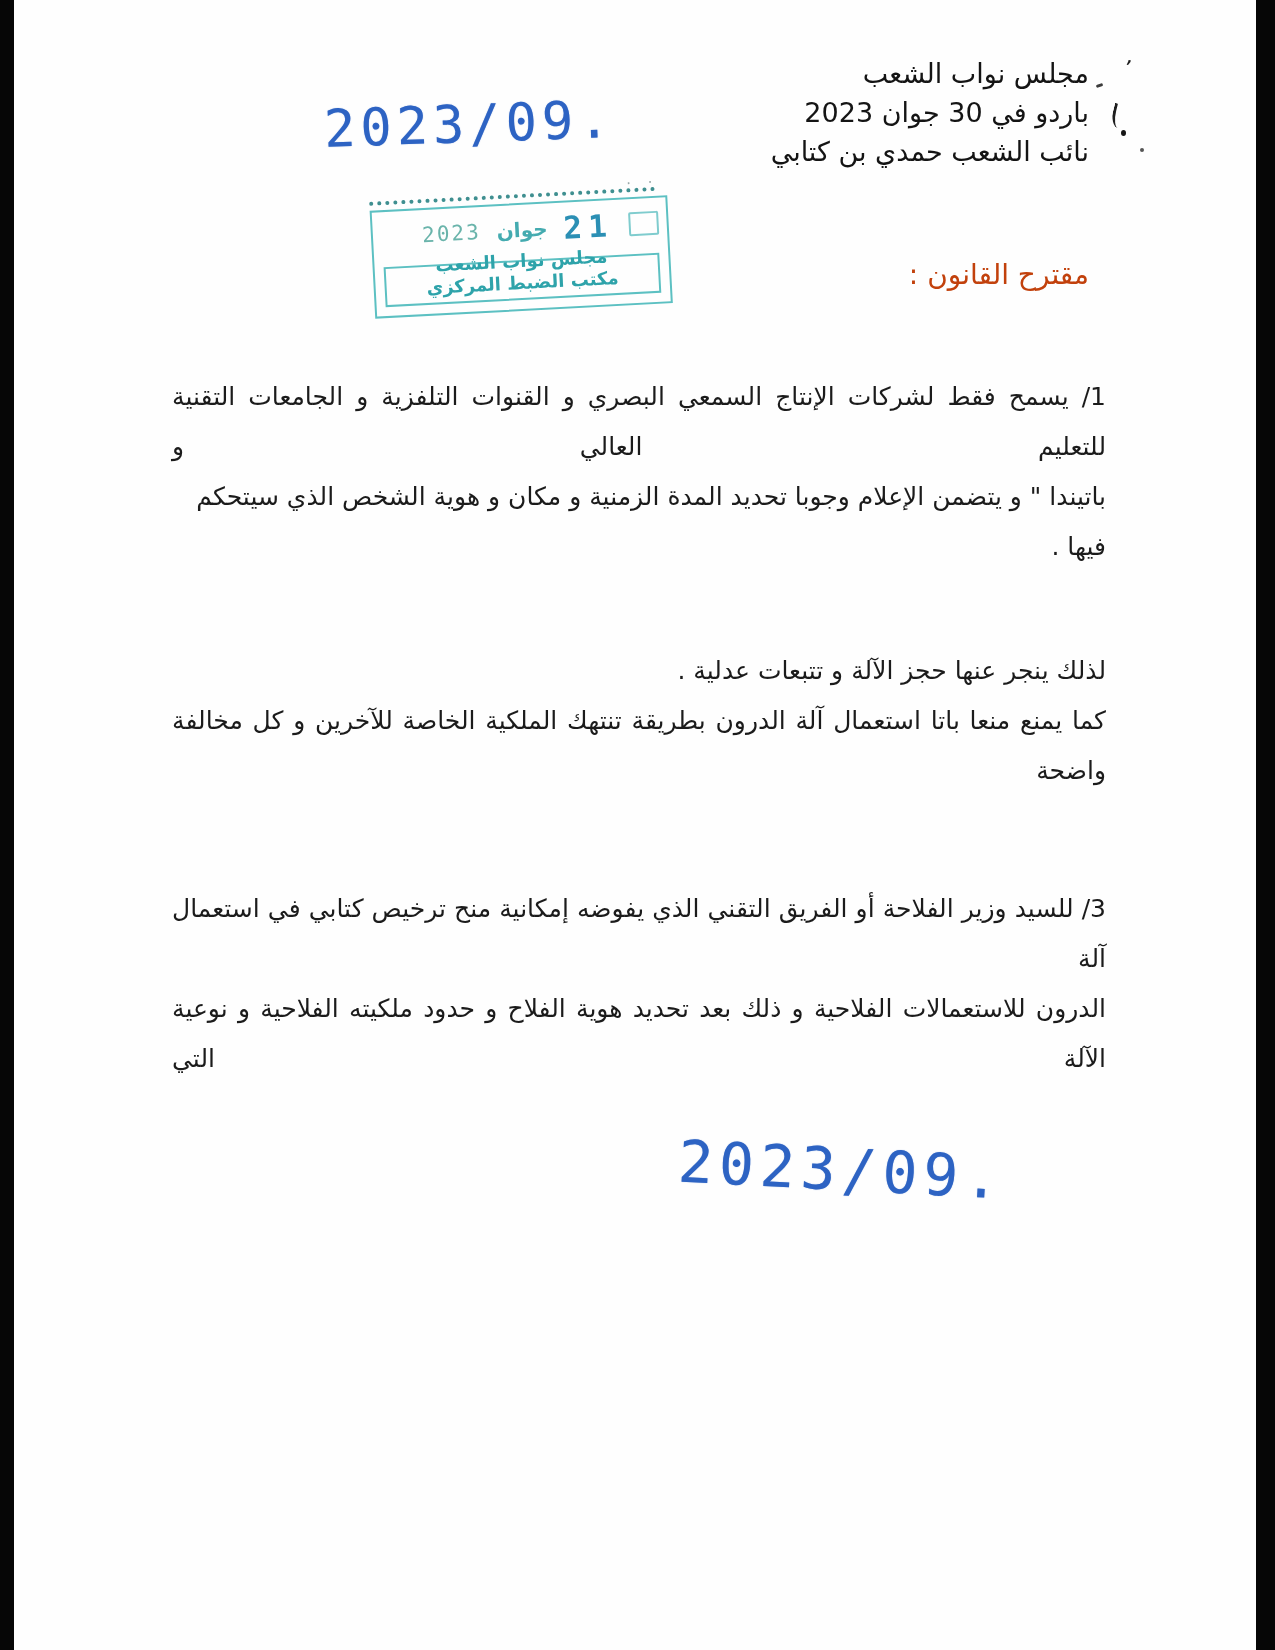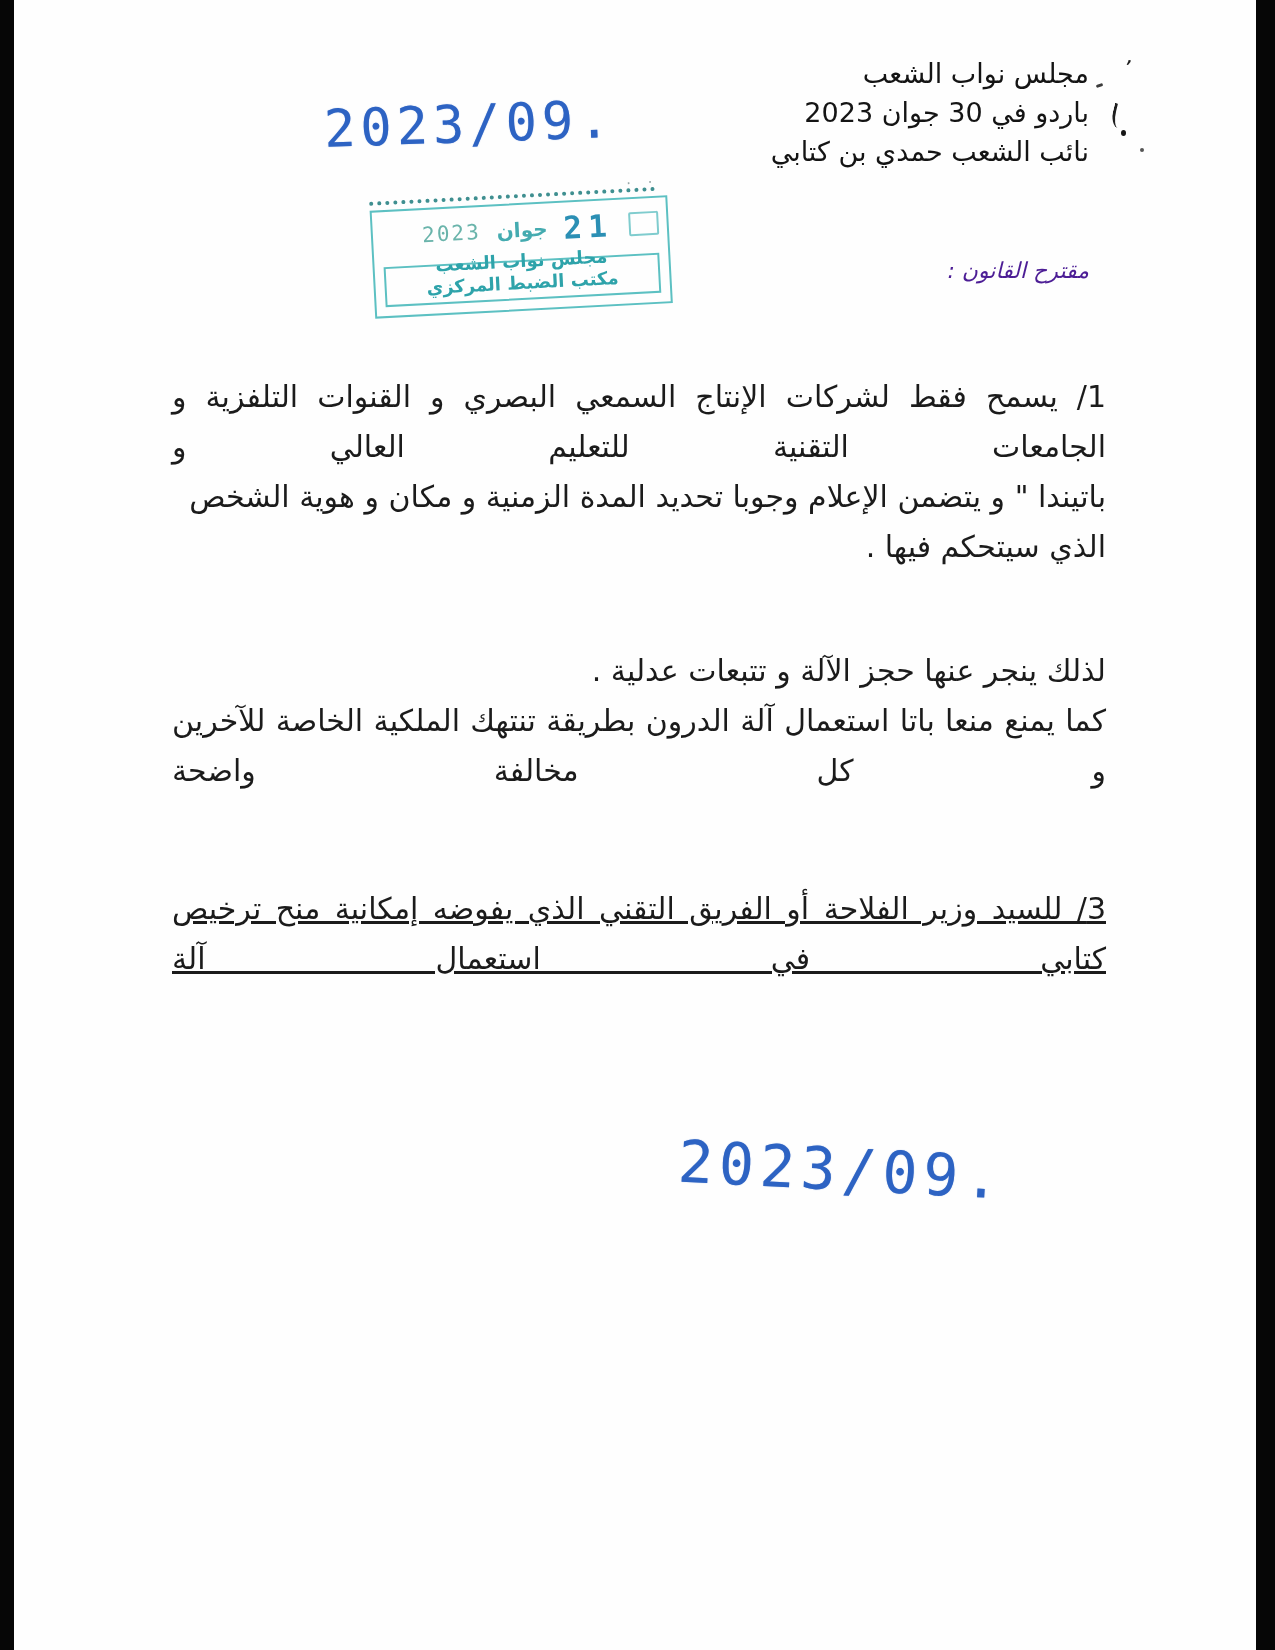"مقترح القانون :" .subject { color: #4c1d95 -> #c2410c; font-size: 22px -> 28px; font-style: italic -> none }
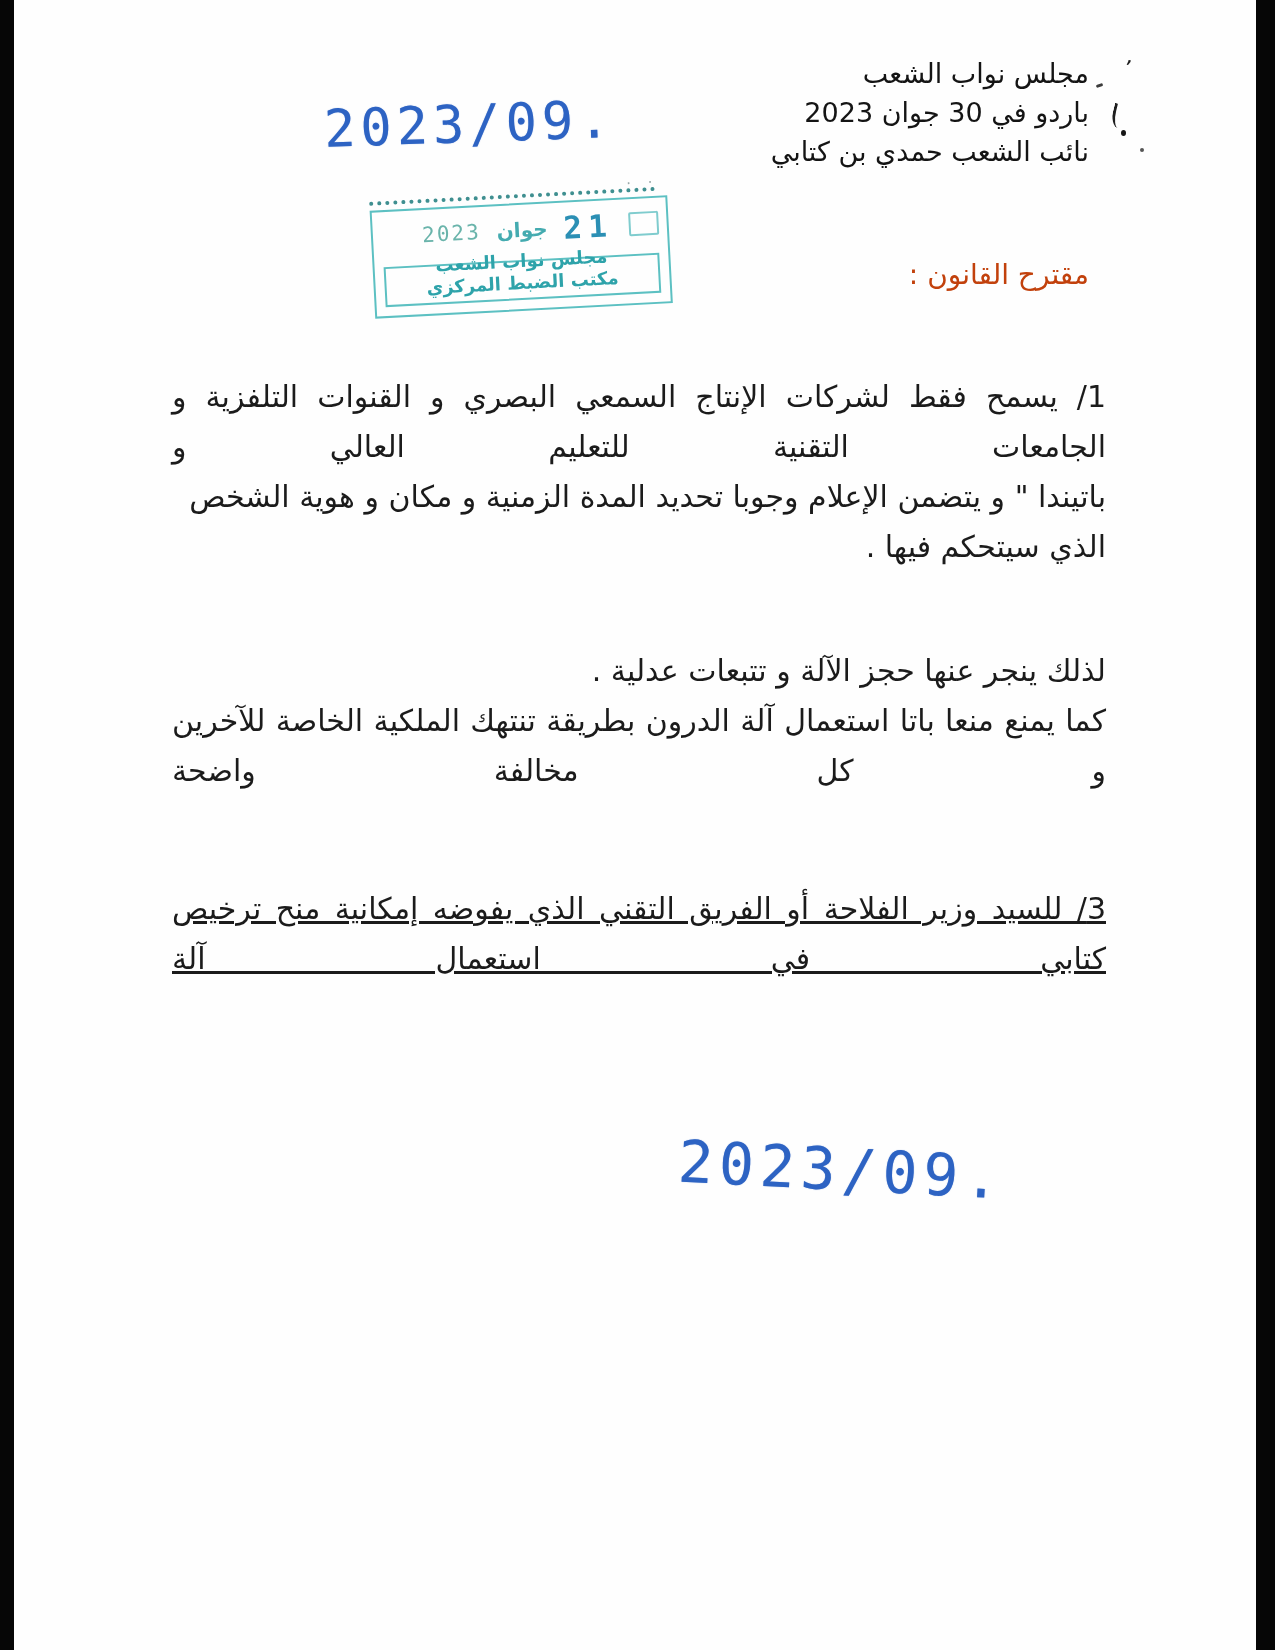"1/ يسمح فقط لشركات الإنتاج" .para { font-size: 30px -> 25px }
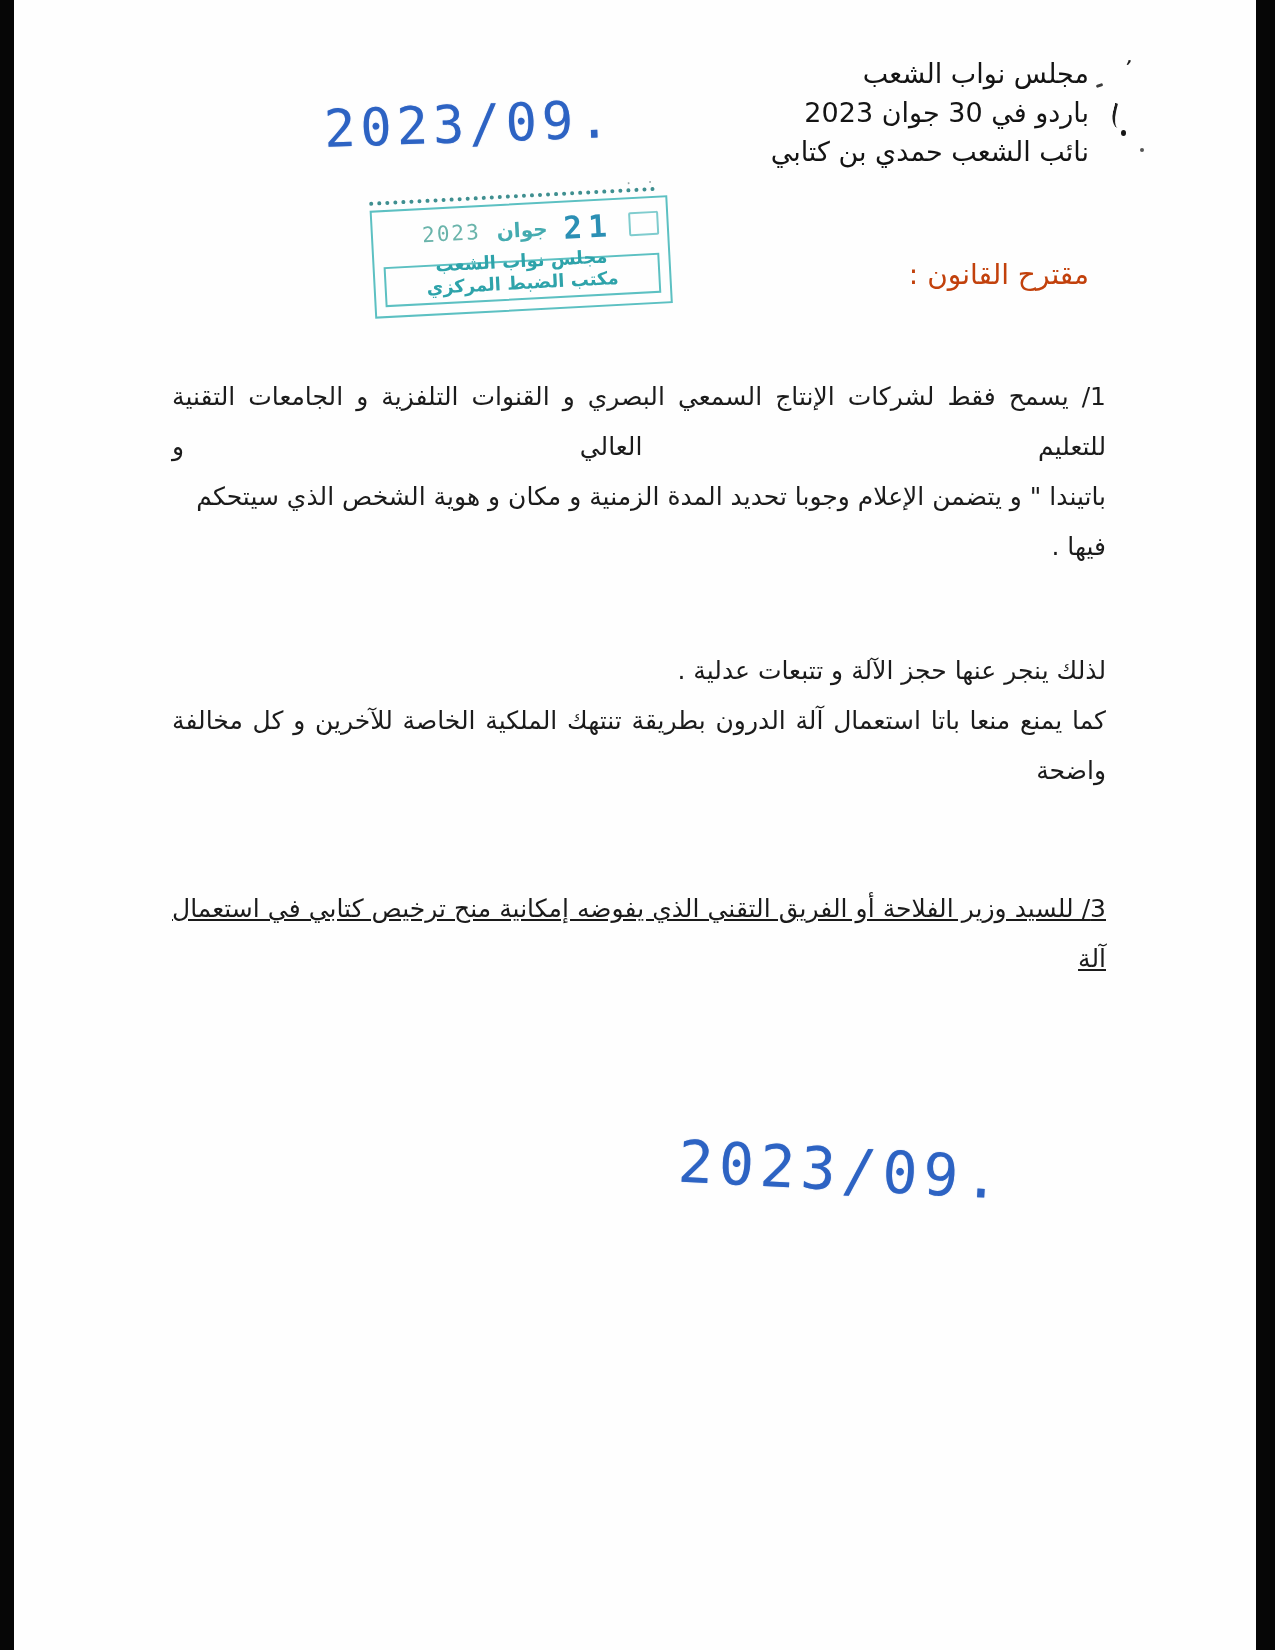"3/ للسيد وزير الفلاحة أو" .para-3 { text-decoration: underline -> none }
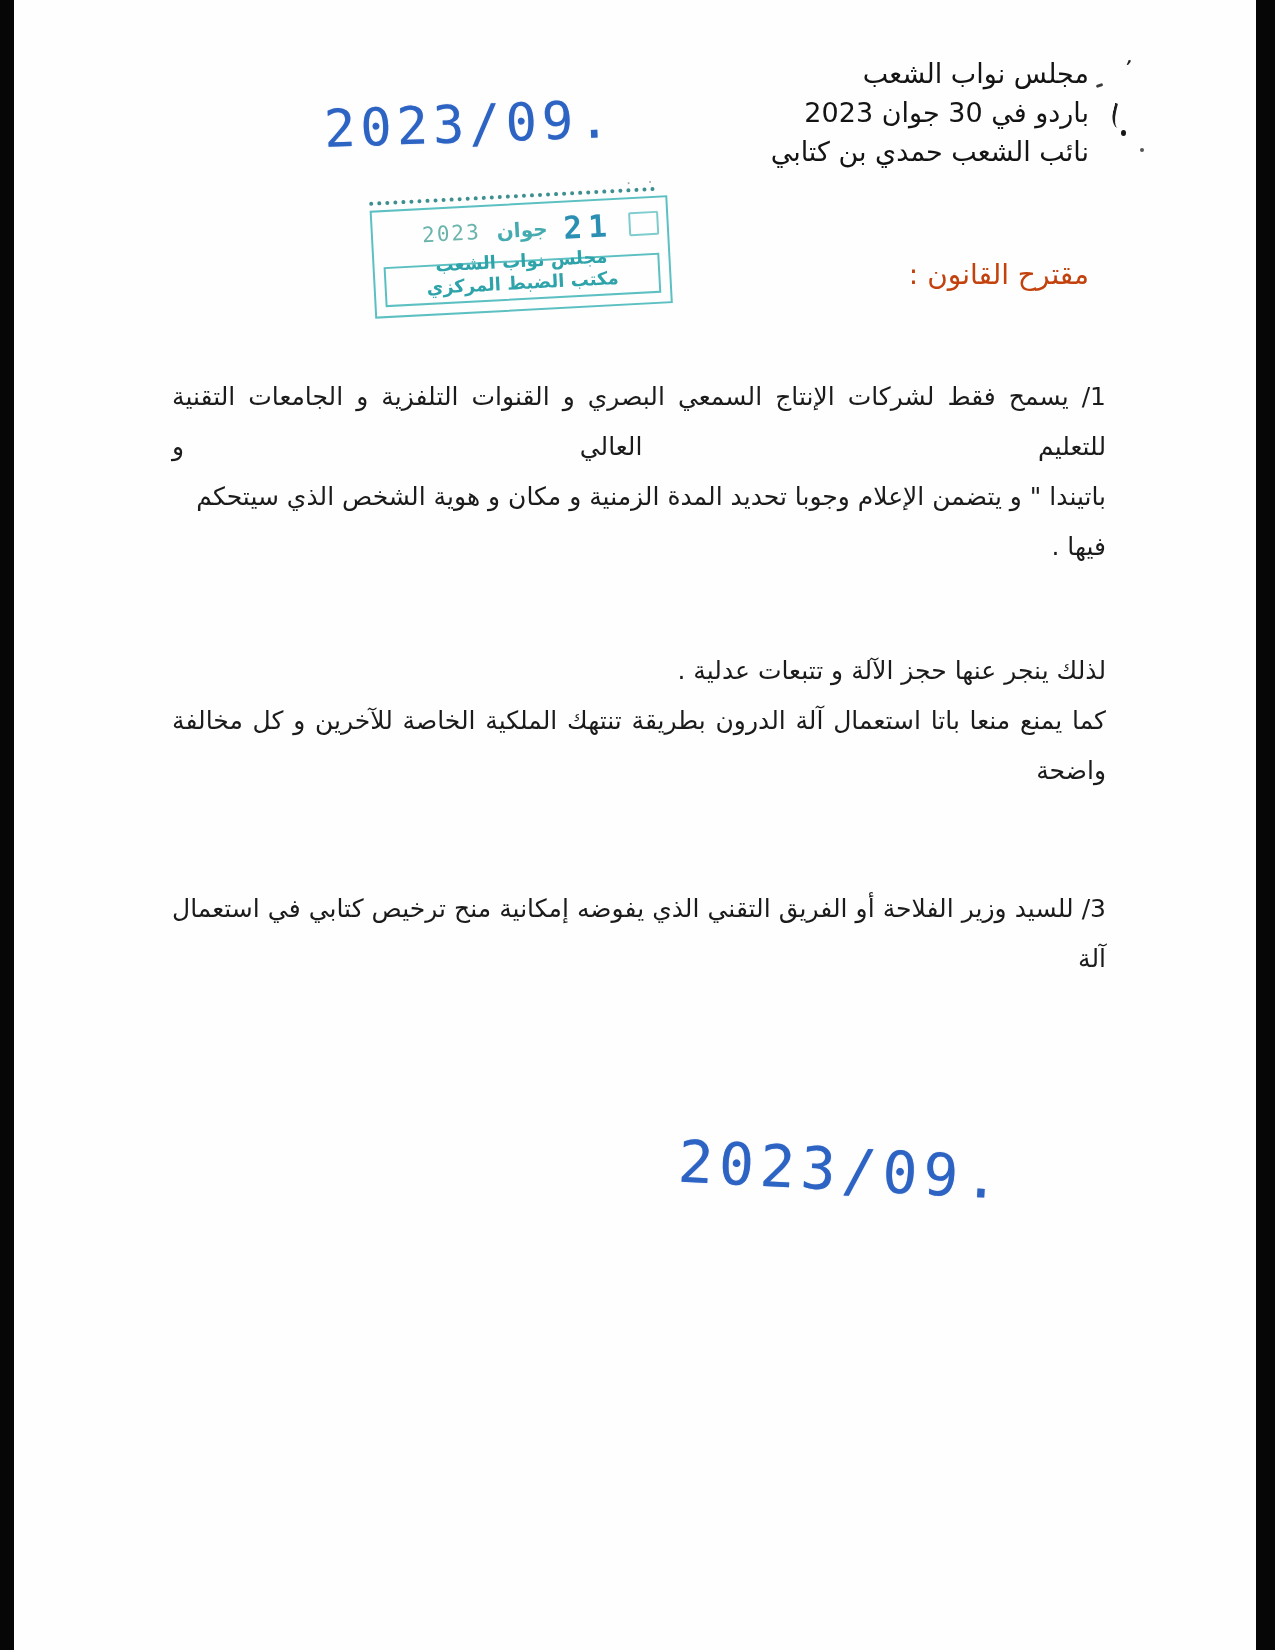"الدرون للاستعمالات الفلاحية و ذلك" div.pline { html: none -> <div>الدرون للاستعمالات الفلاحية و ذلك بعد تحديد هوية الفلاح و حدود ملكيته الفلاحية و نوعية الآلة التي</div> }
